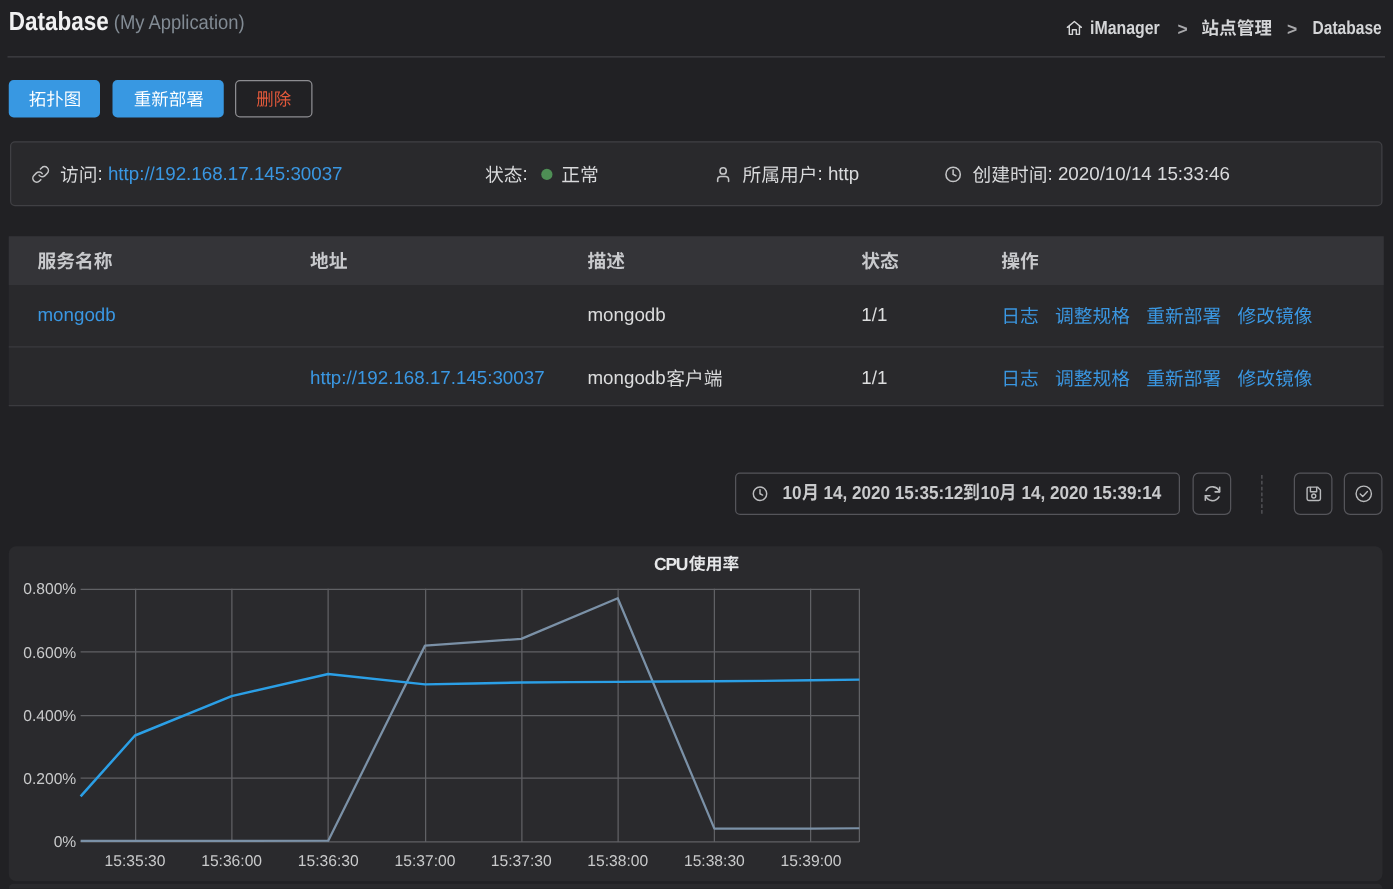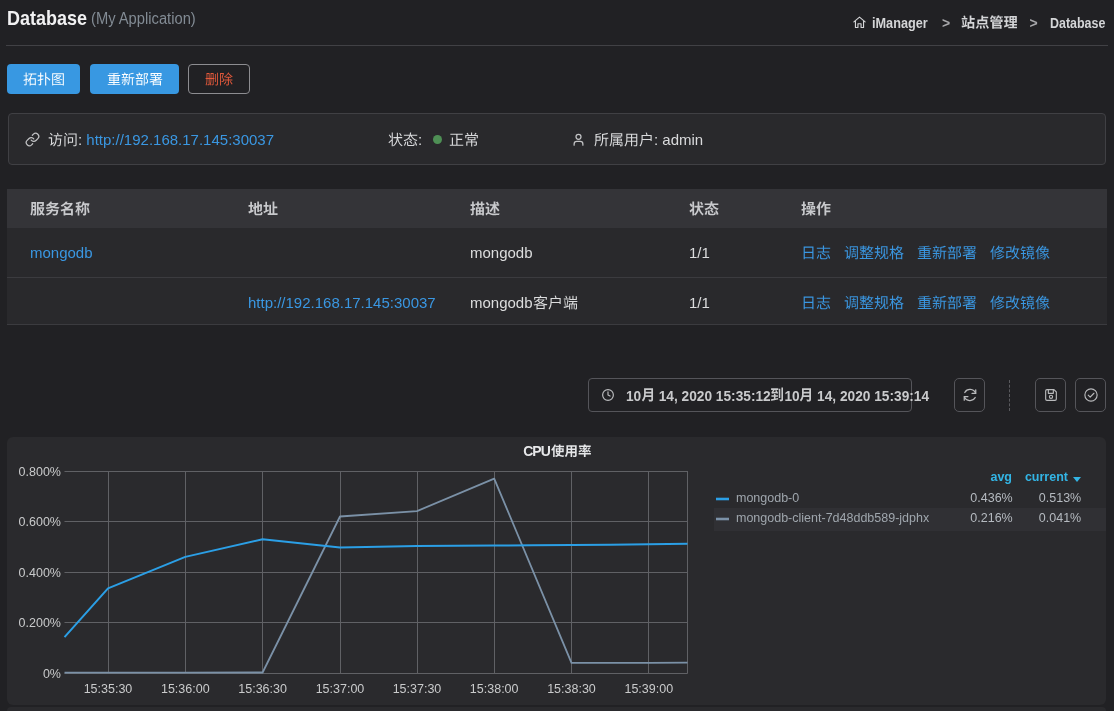": admin" span { text: admin -> http }
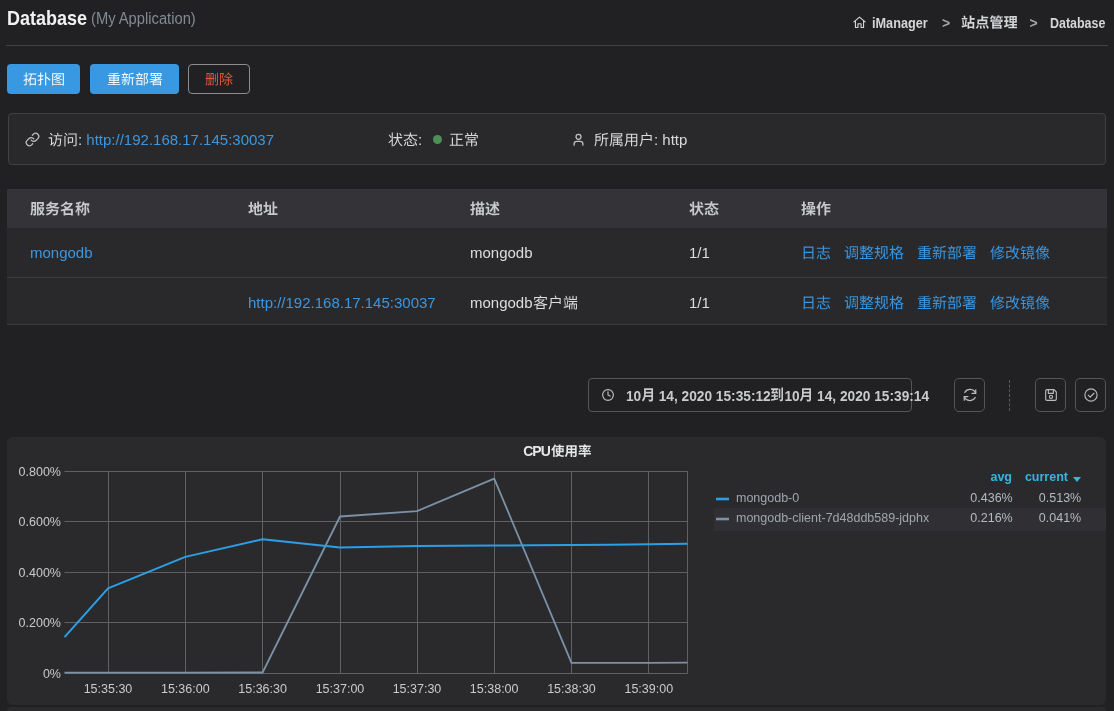": 2020/10/14 15:33:46" div.abs { html: none -> <div> <svg> <circle></circle> <path></path> </svg> <svg> <g> <use></use> <use></use> <use></use> <use></use> </g> </svg> <span>: 2020/10/14 15:33:46</span> </div> }
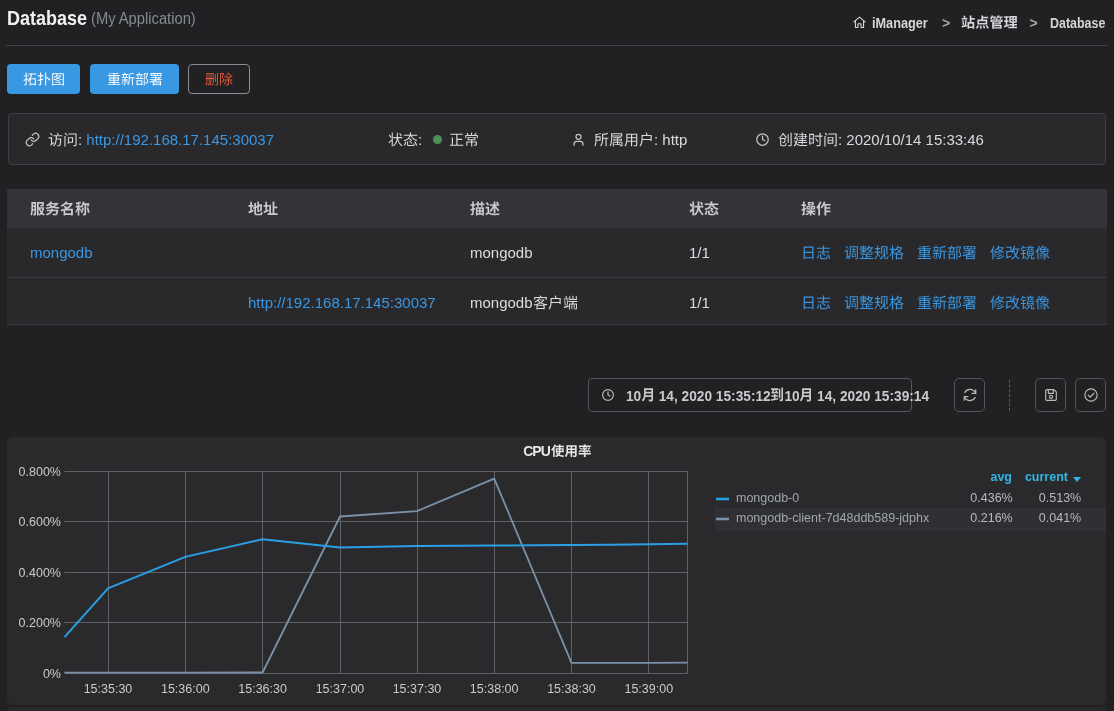"10 14, 2020 15:35:12 10" div.abs { width: 324px -> 356px }
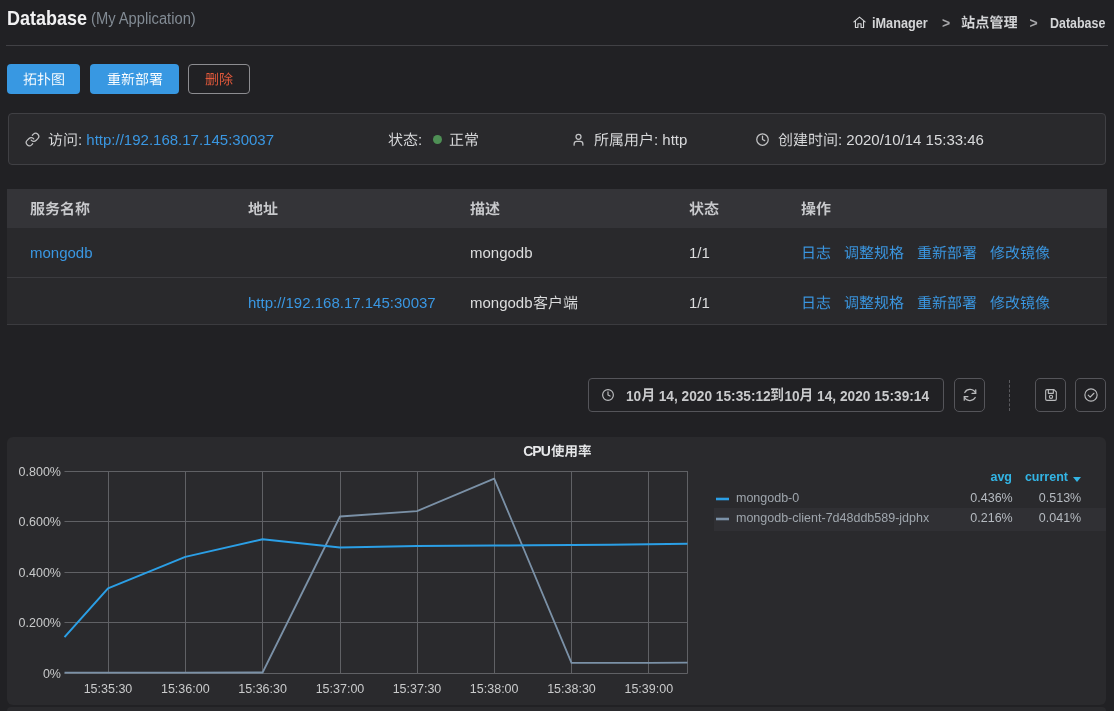"avg" div.abs { html: <div> <div>avg</div> <div>current</div> <div></div> <svg> <line></line> </svg> <div>mongodb-0</div> <div>0.436%</div> <div>0.513%</div> <div></div> <svg> <line></line> </svg> <div>mongodb-client-7d48ddb589-jdphx</div> <div>0.216%</div> <div>0.041%</div> </div> -> none }
